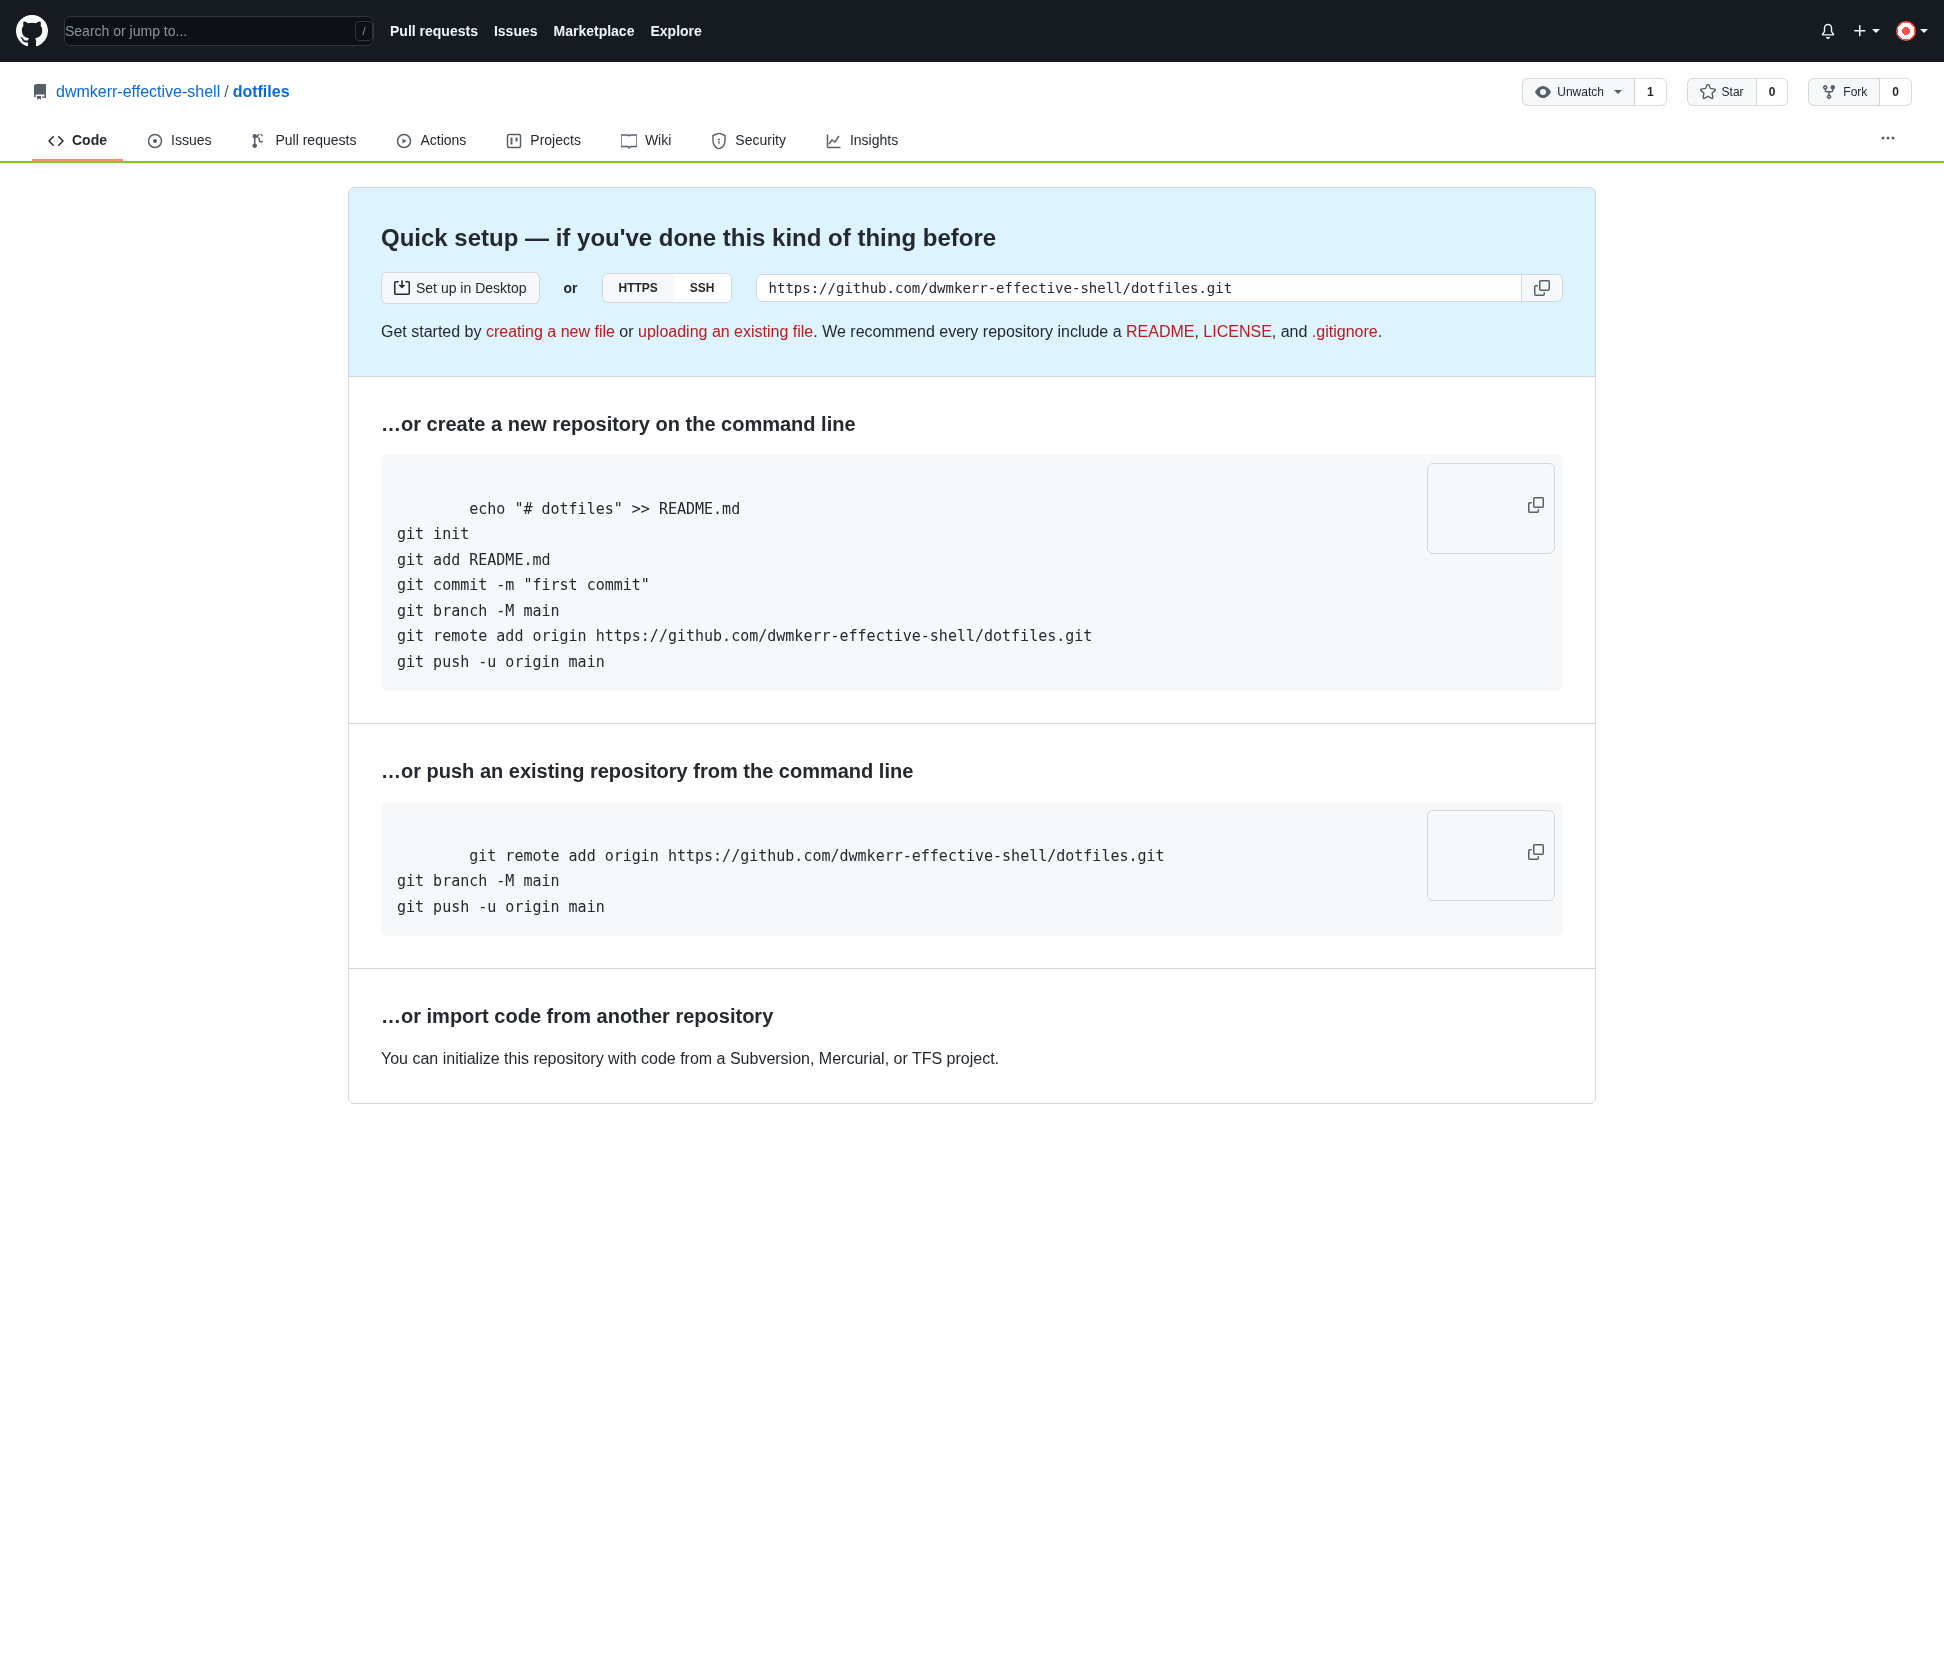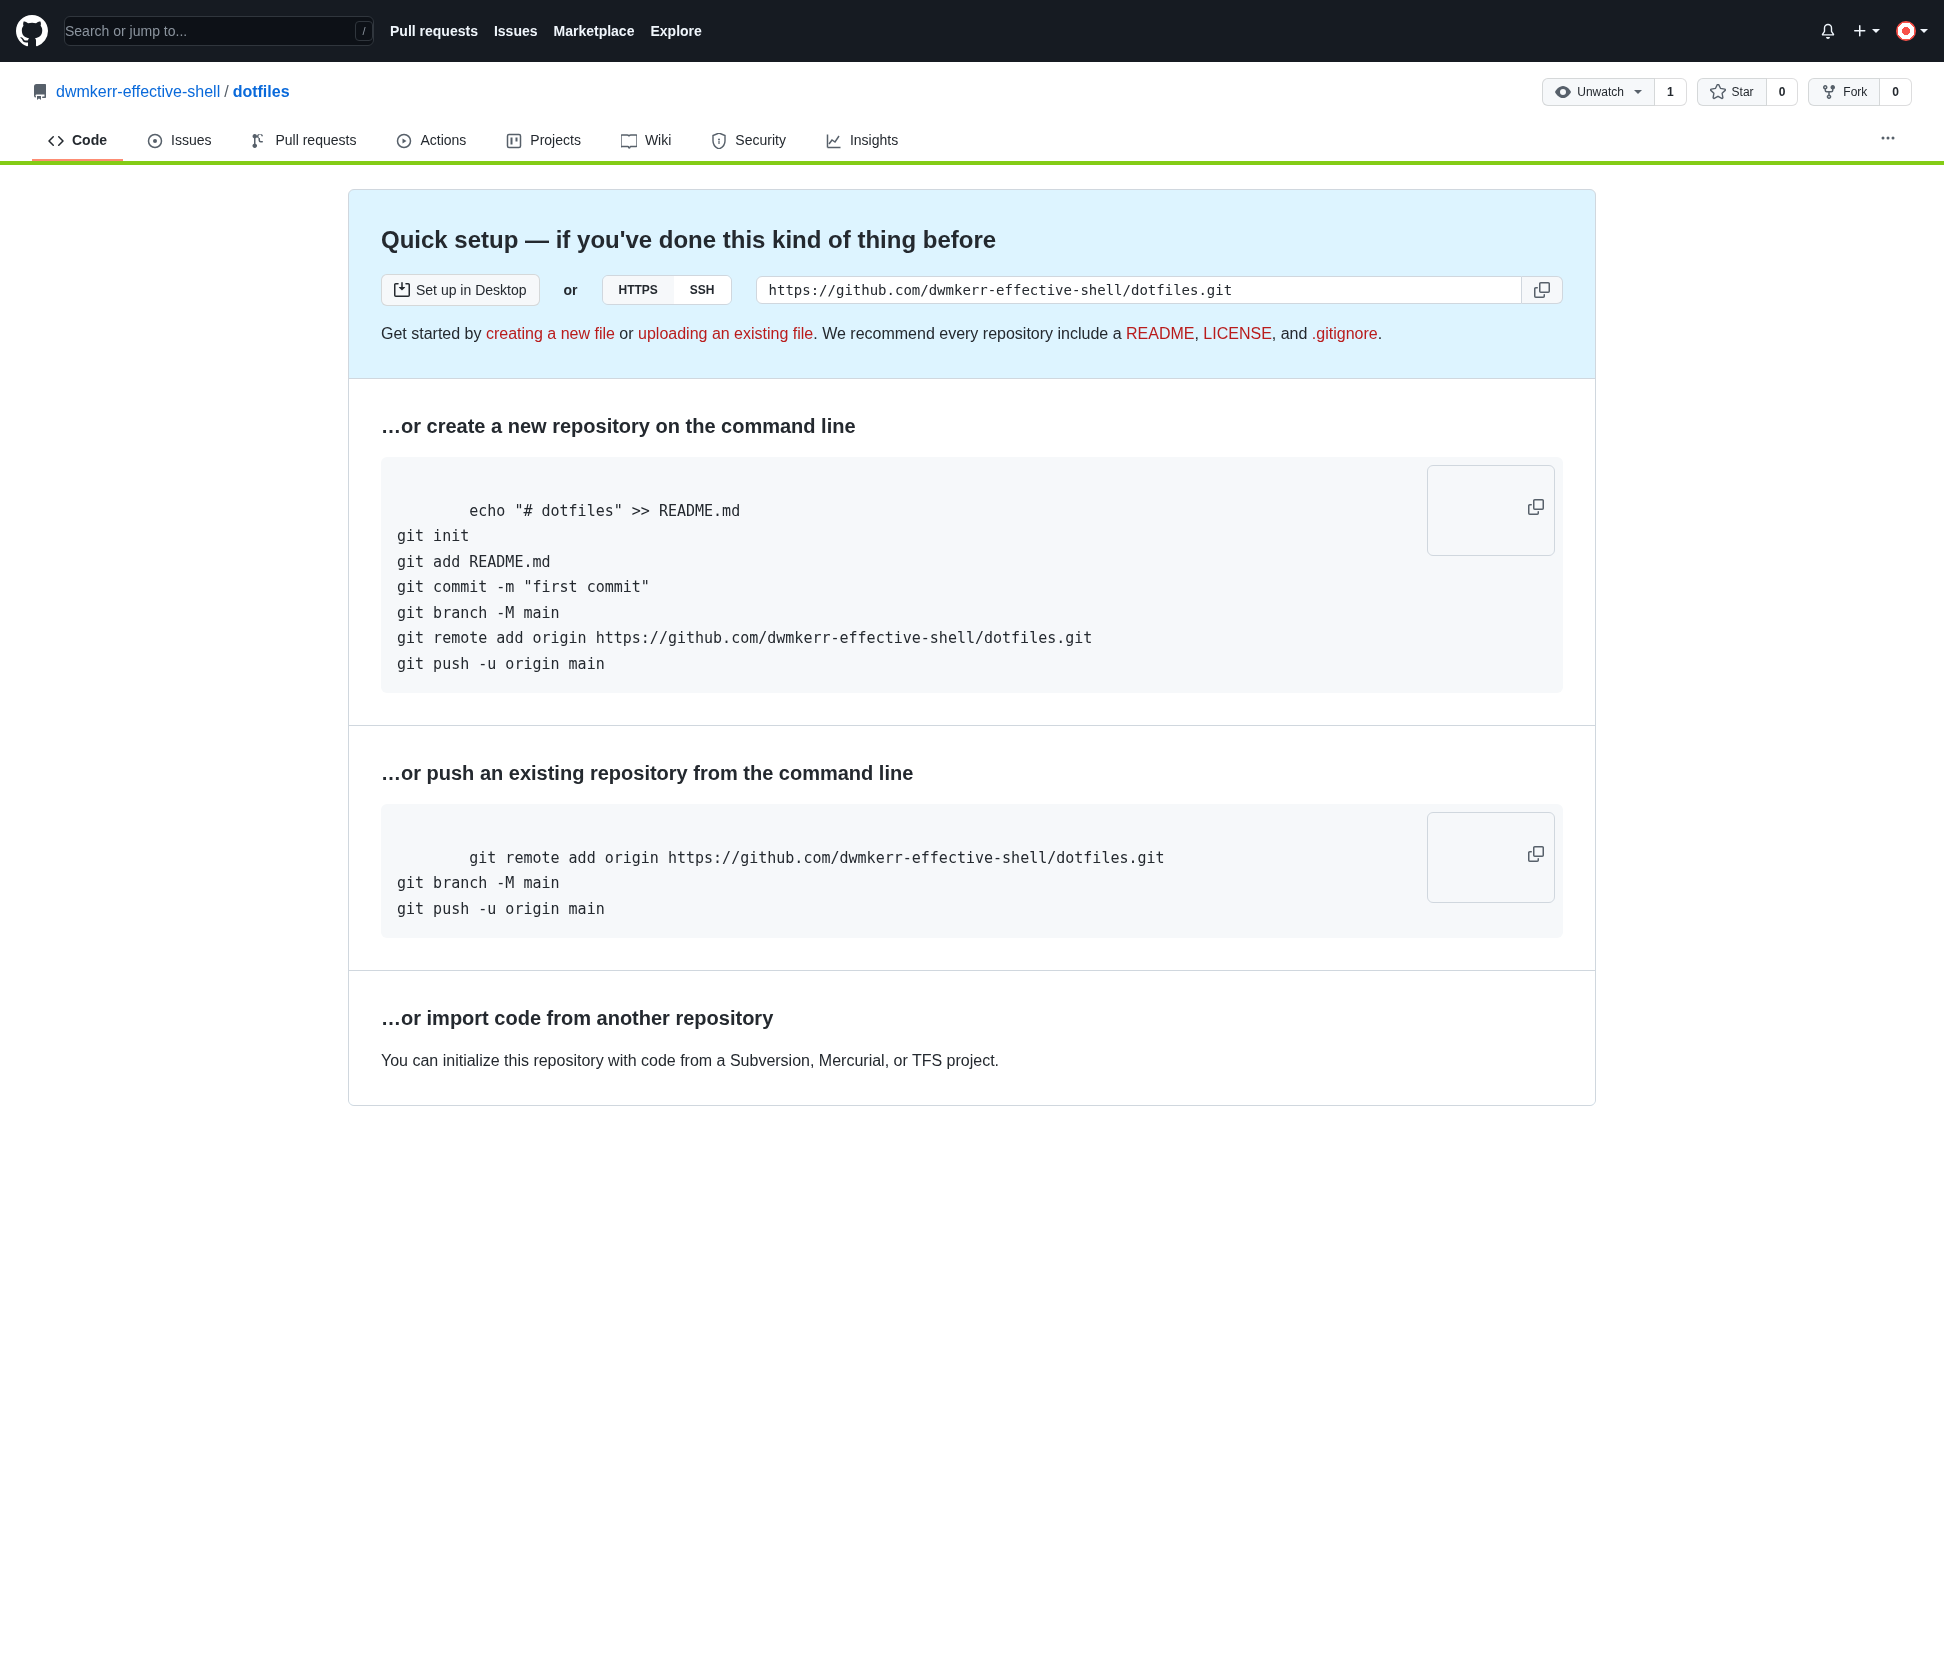"Unwatch" .repo-actions { gap: 10px -> 20px }
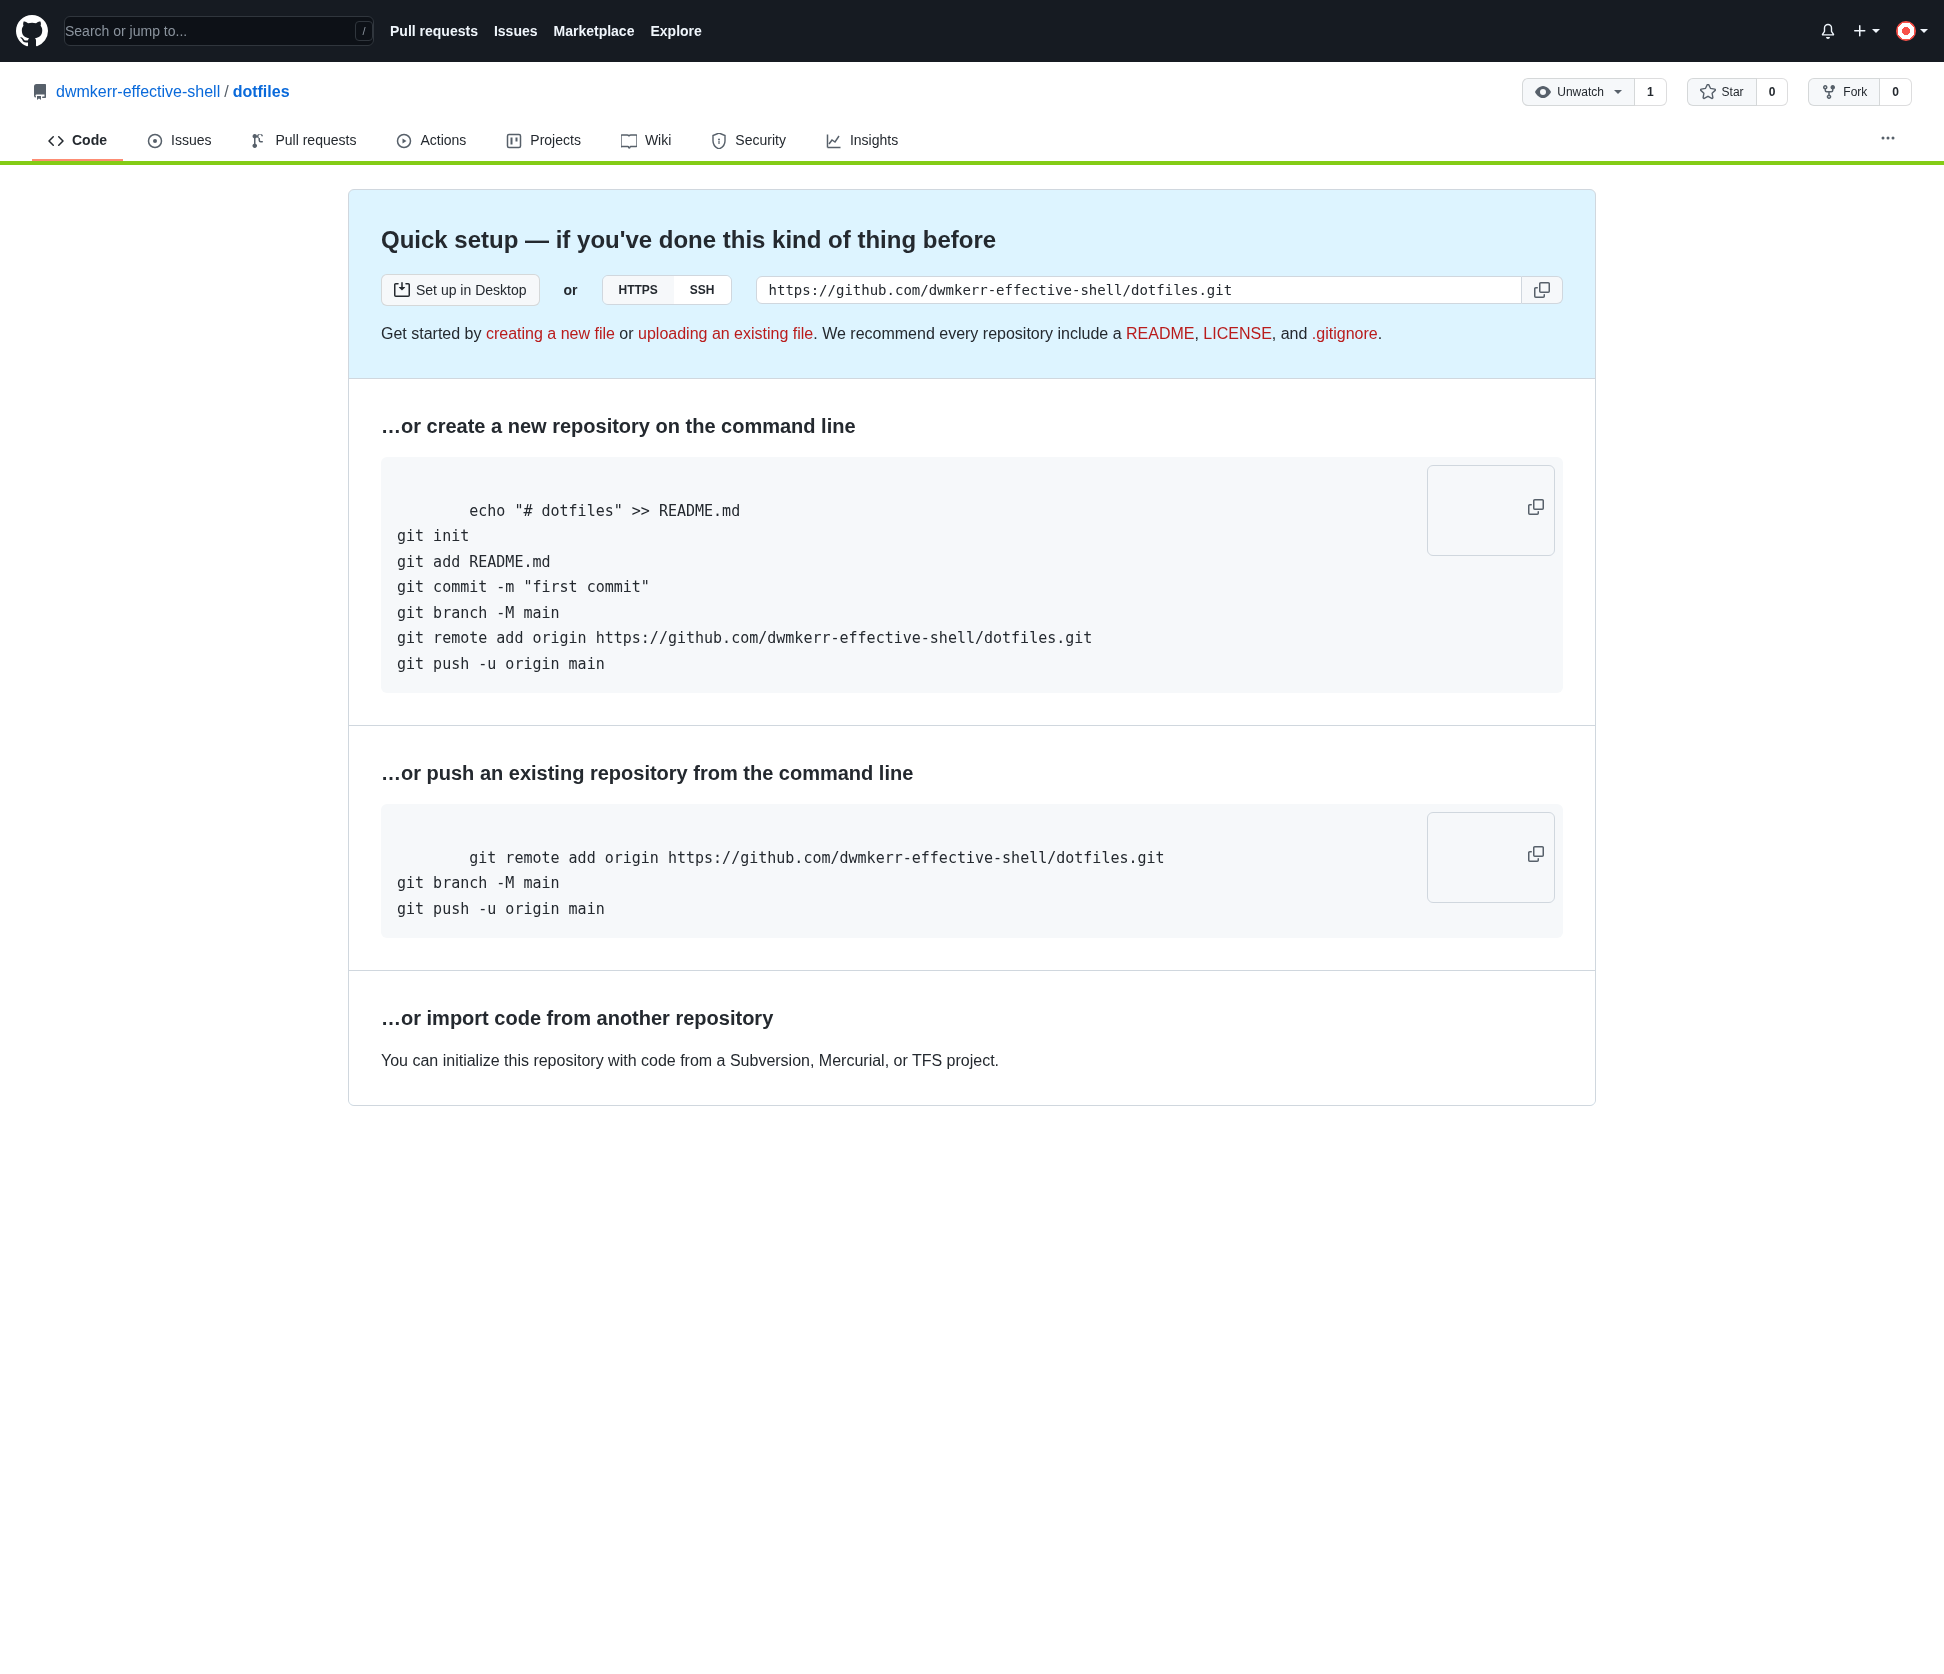"Code" .tabs { border-bottom: 4px solid #84cc16 -> 2px solid #84cc16 }
